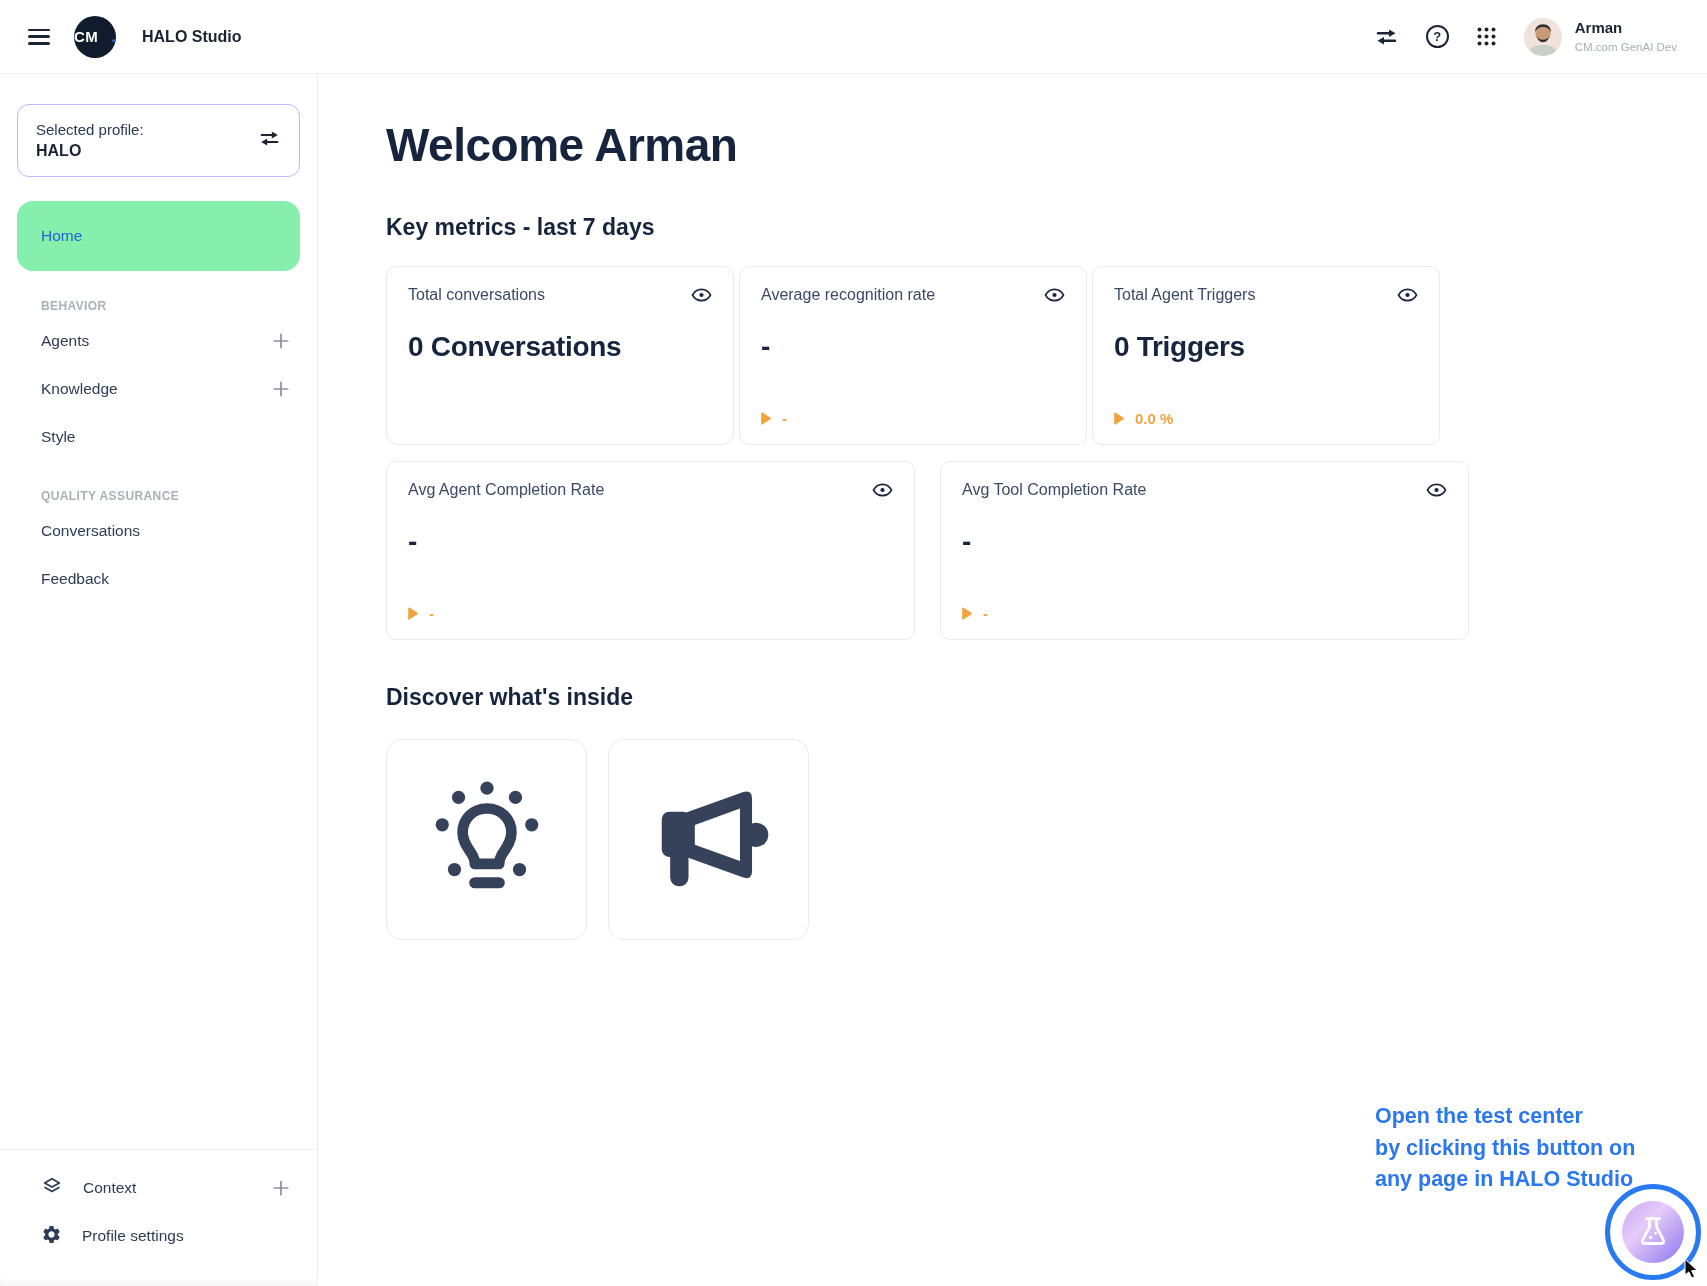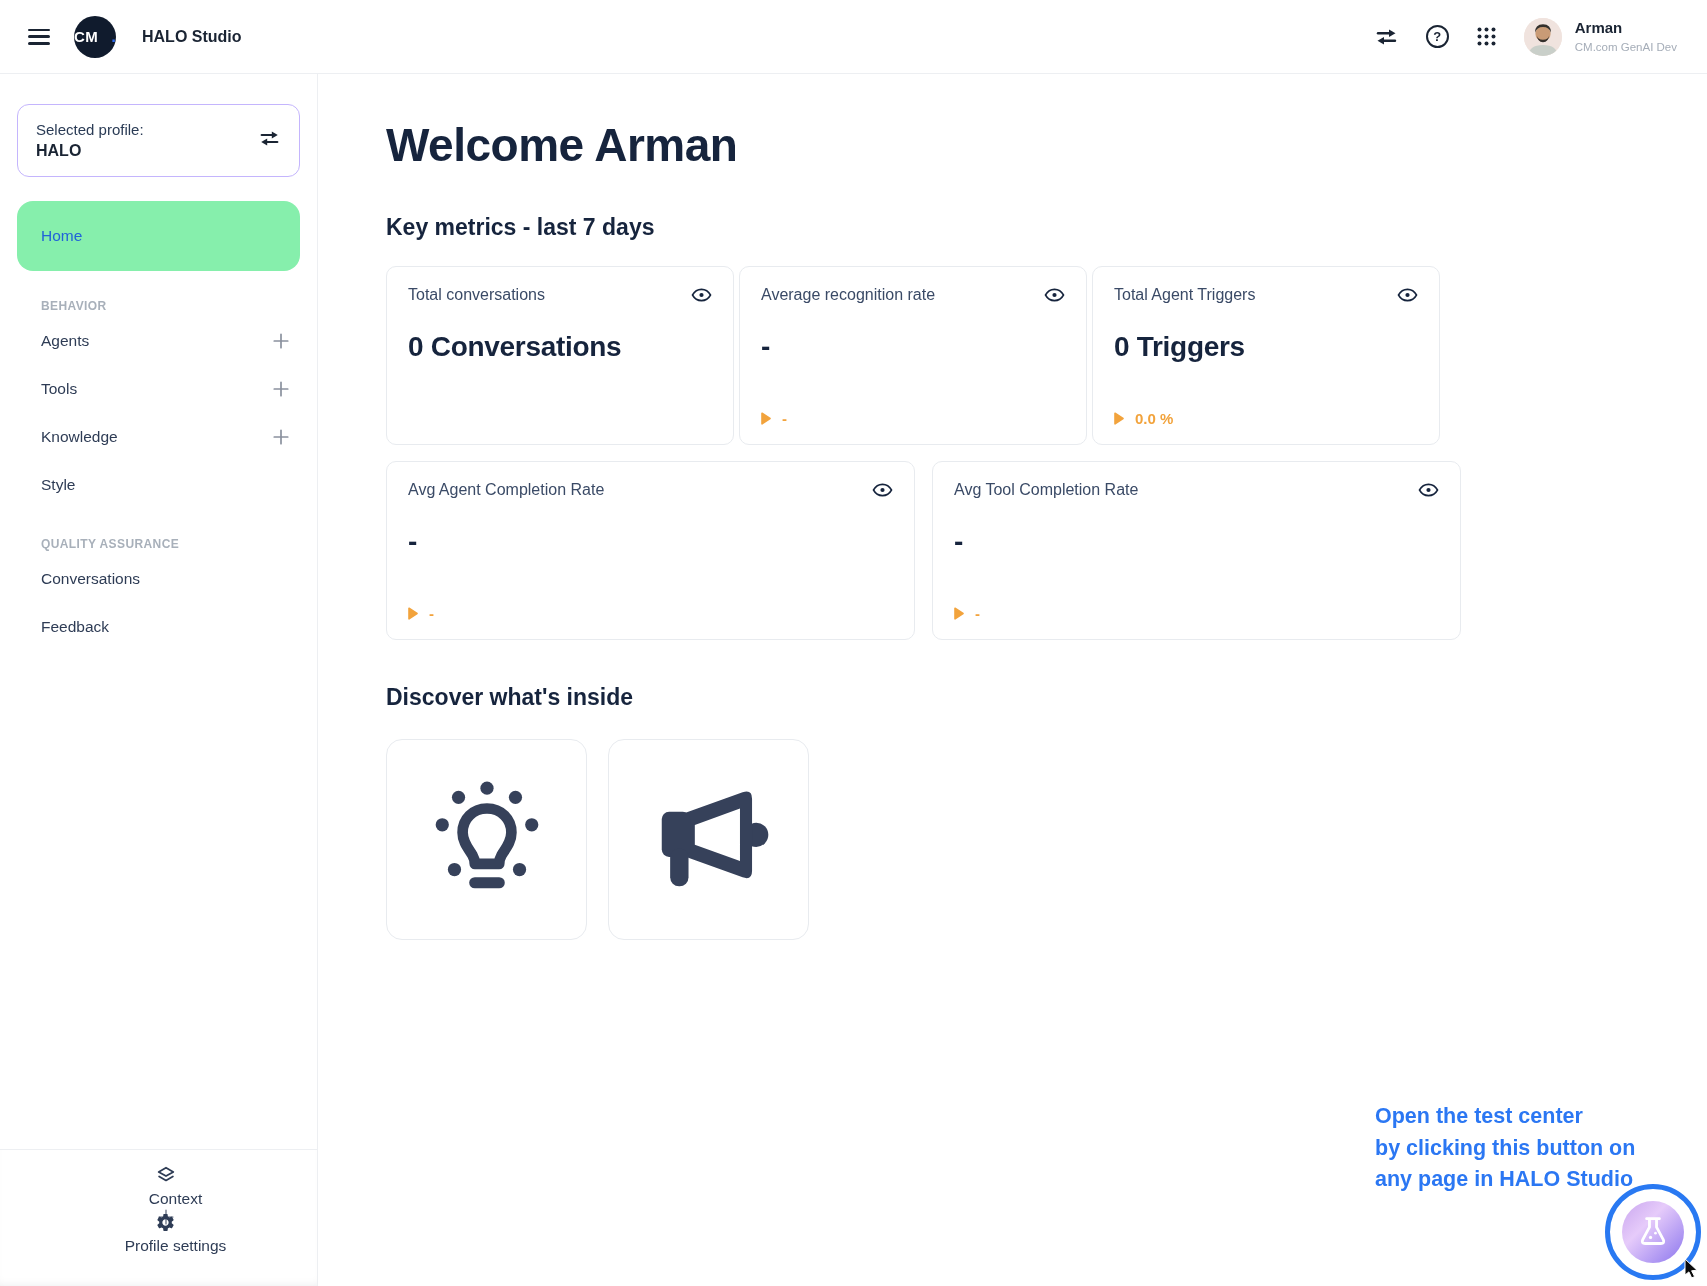"Tools" div.nav-item { html: <div> <span>Tools</span> <span> <svg> <path></path> </svg> </span> </div> -> none }
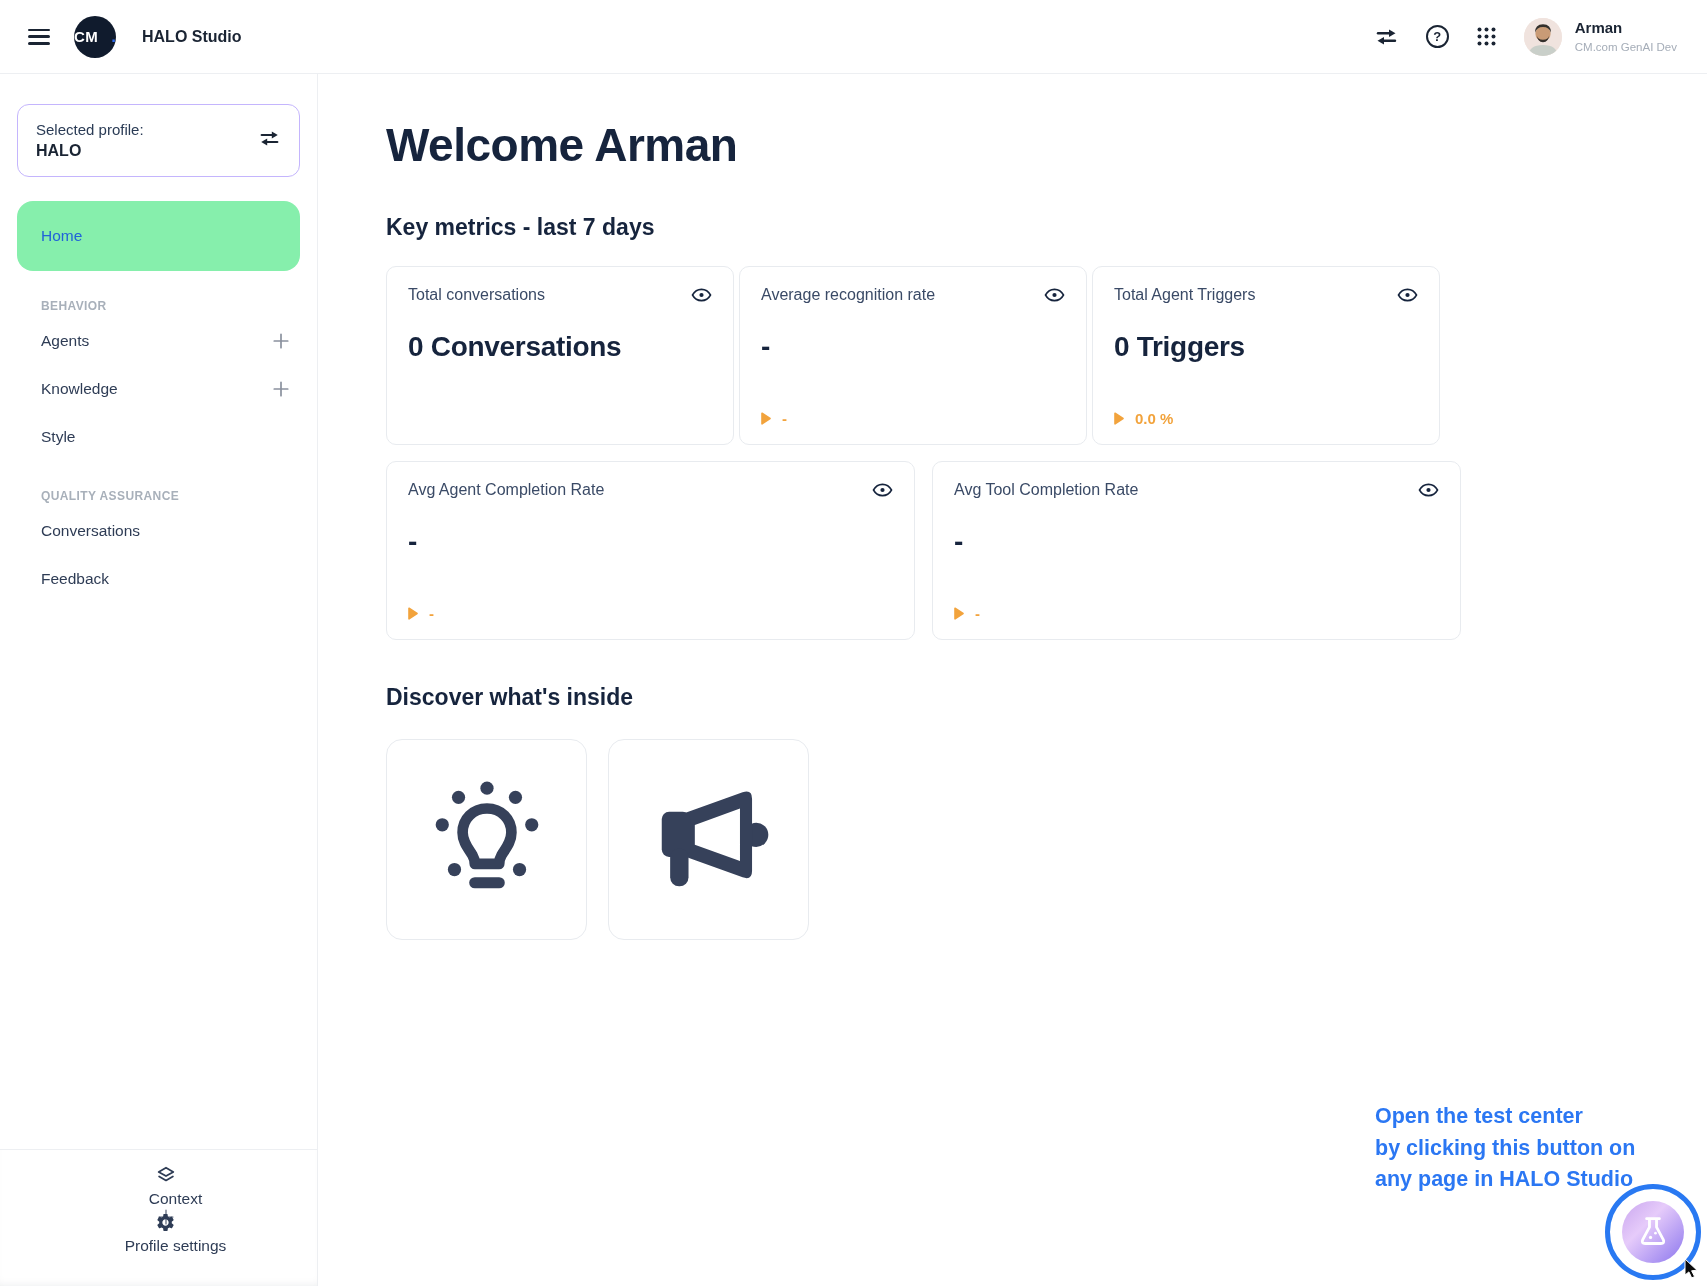"Avg Agent Completion Rate" .metrics-row.r2 { gap: 17px -> 25px }
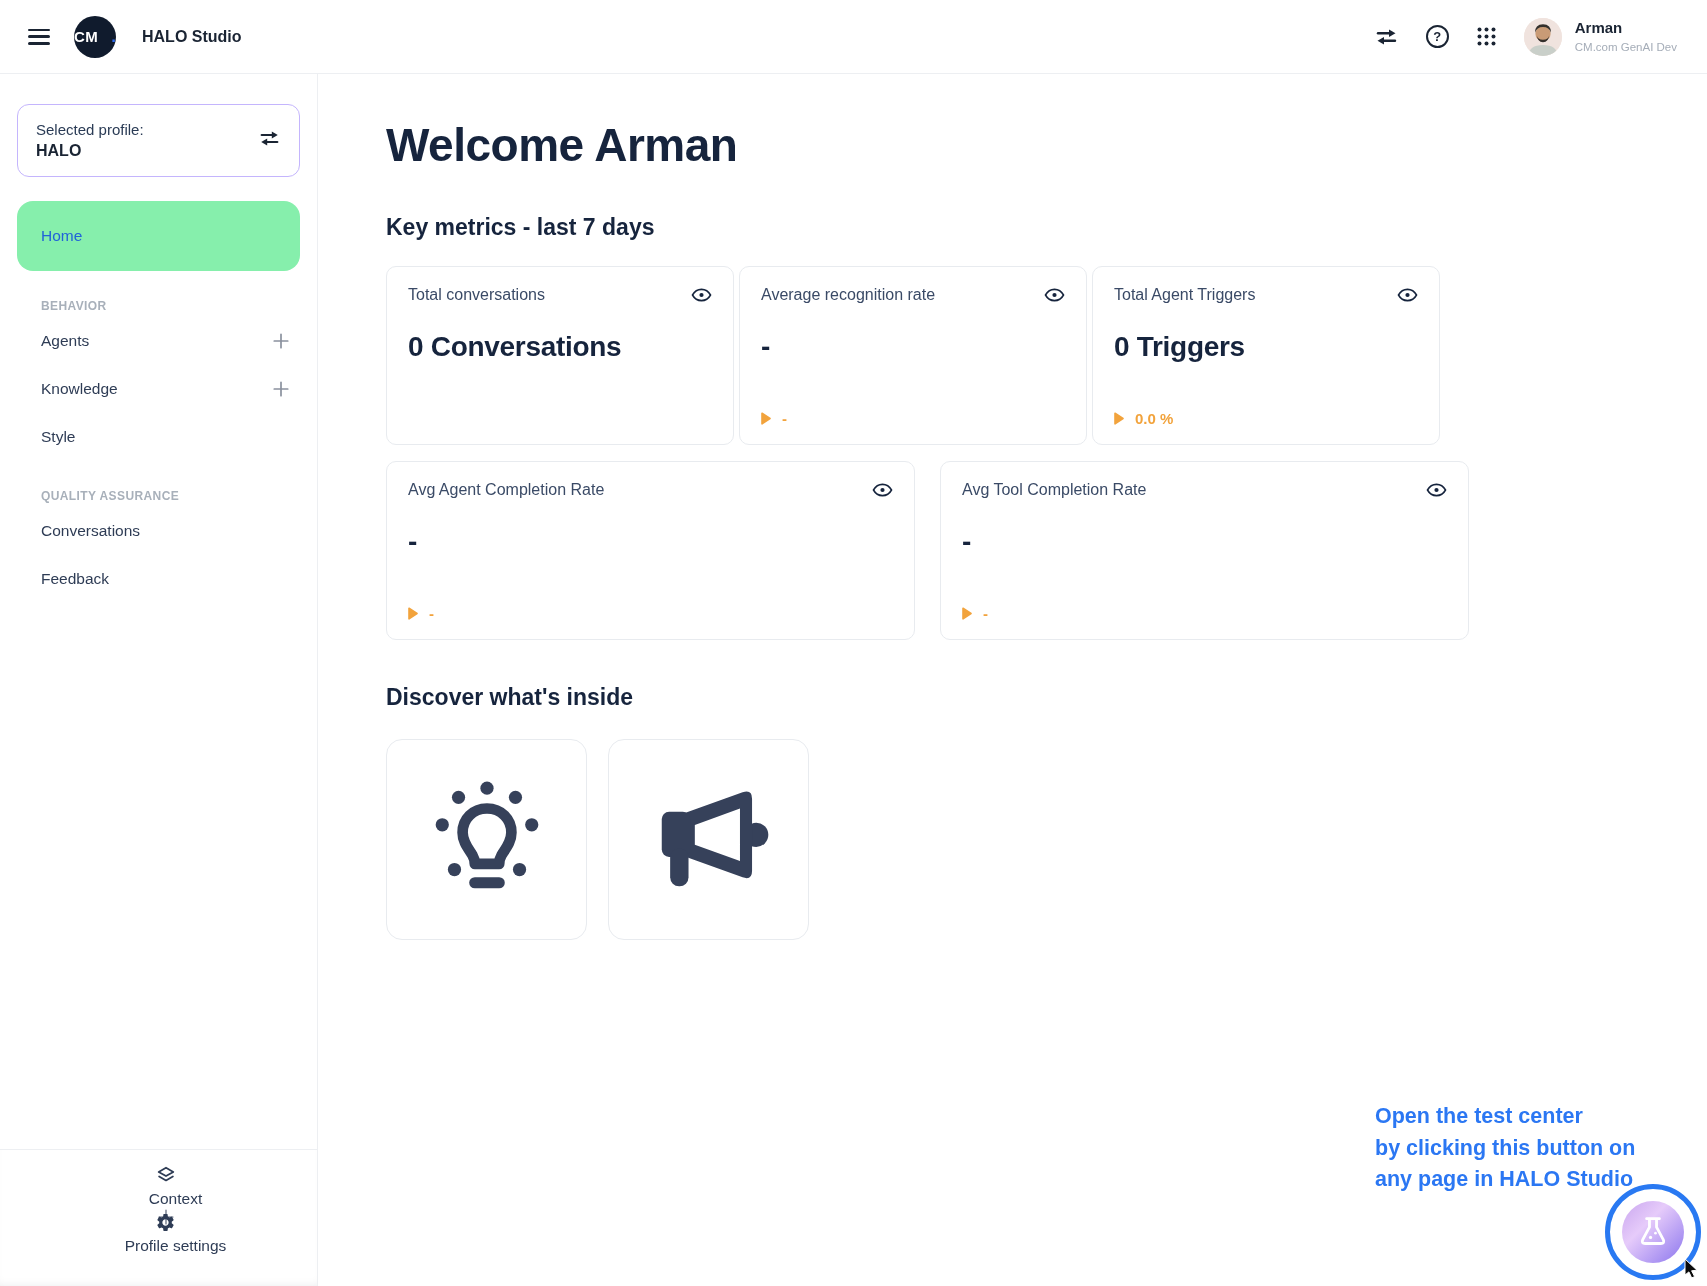"Context" .footer-item { flex-direction: column -> none }
